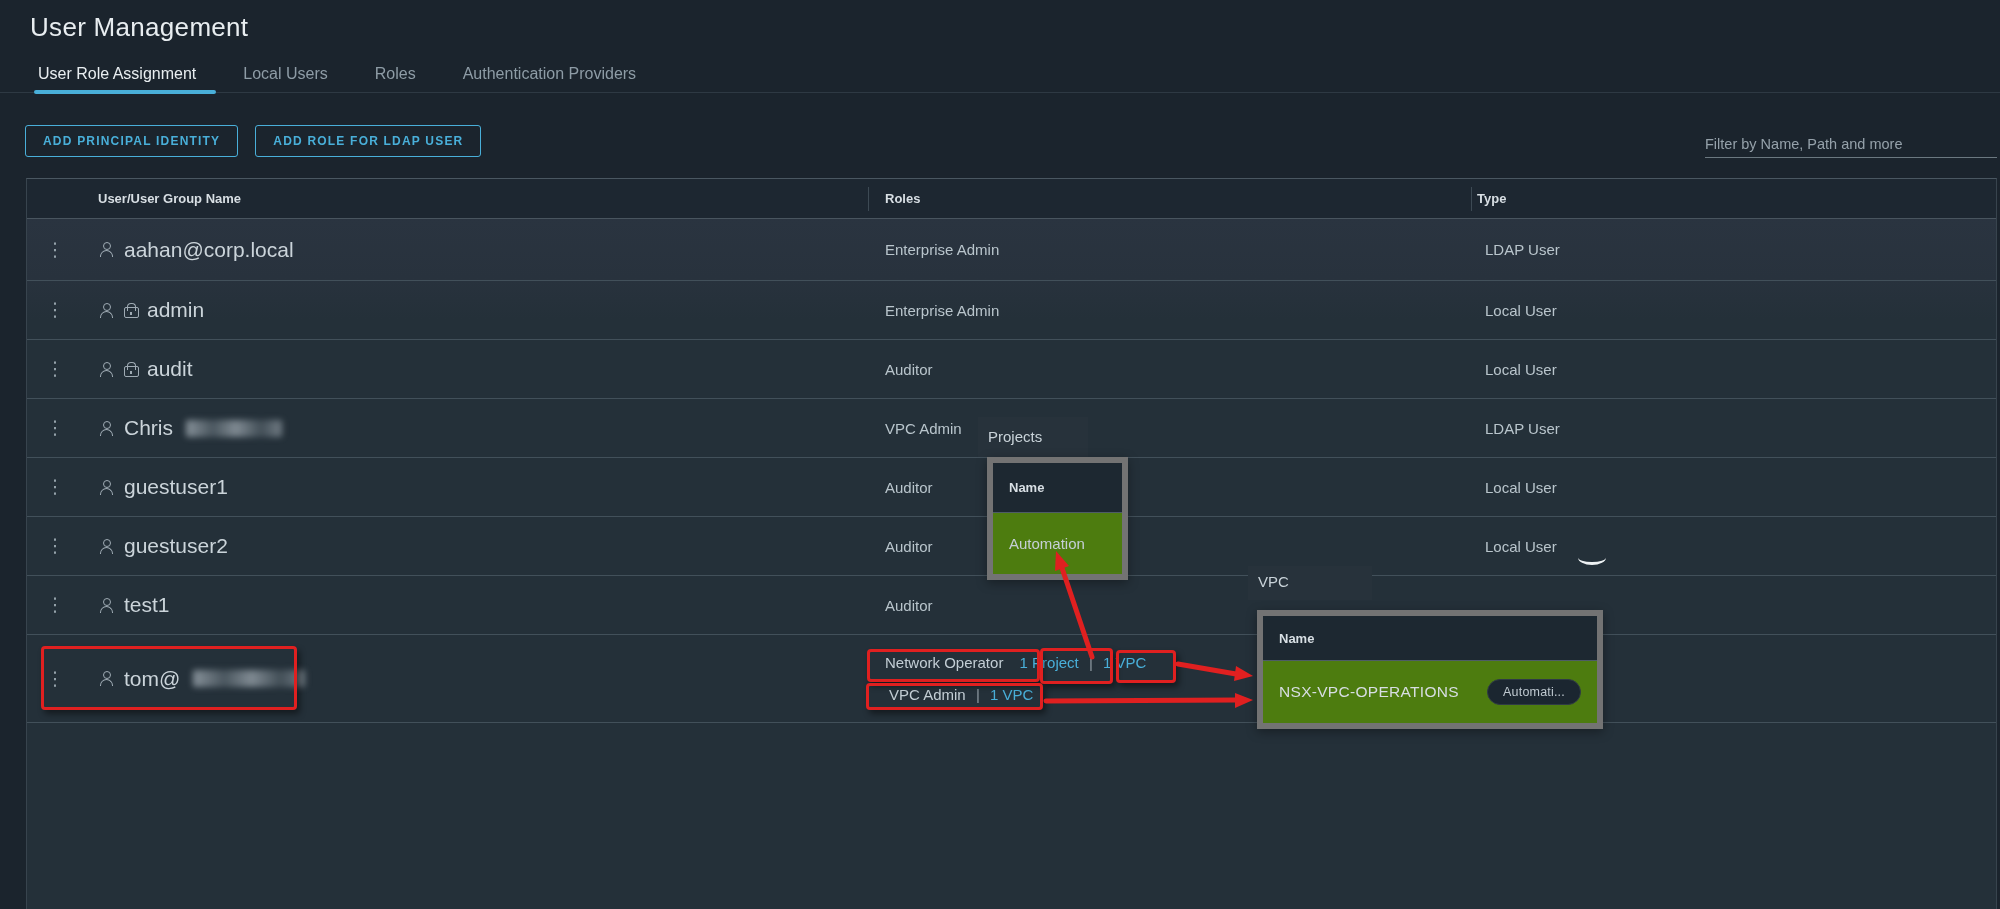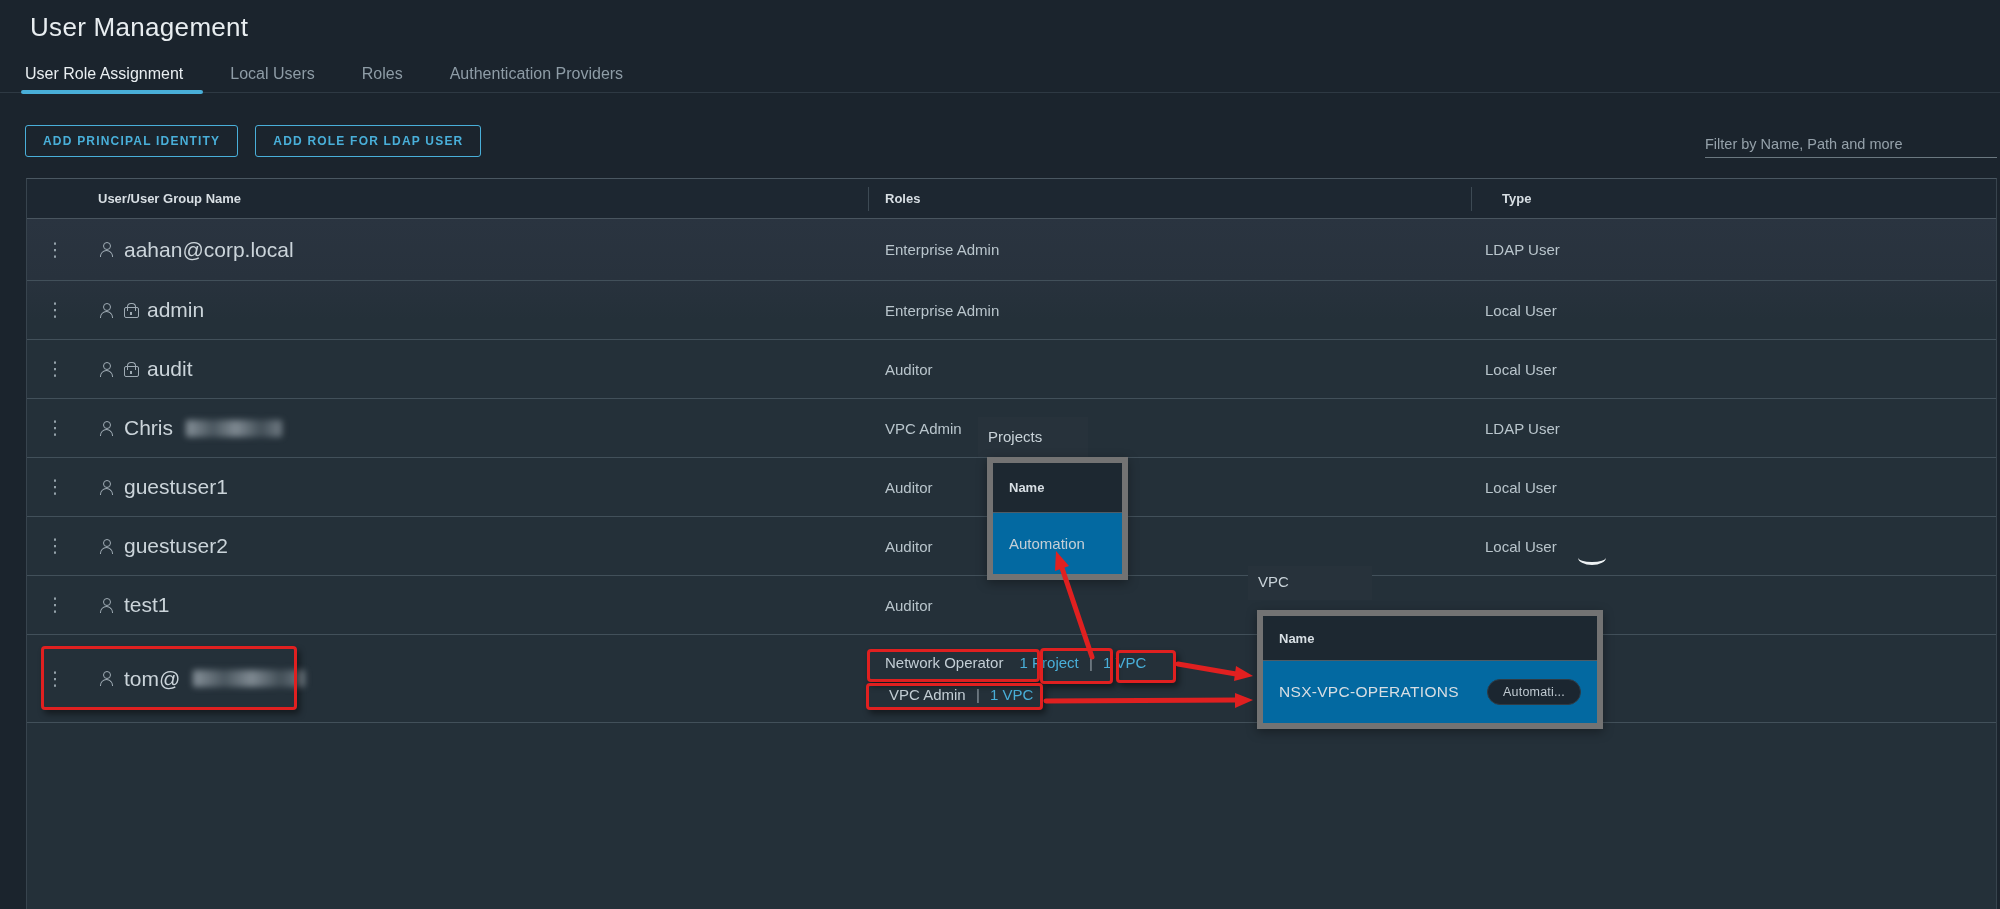"User Role Assignment" .tabbar { padding-left: 25px -> 38px }
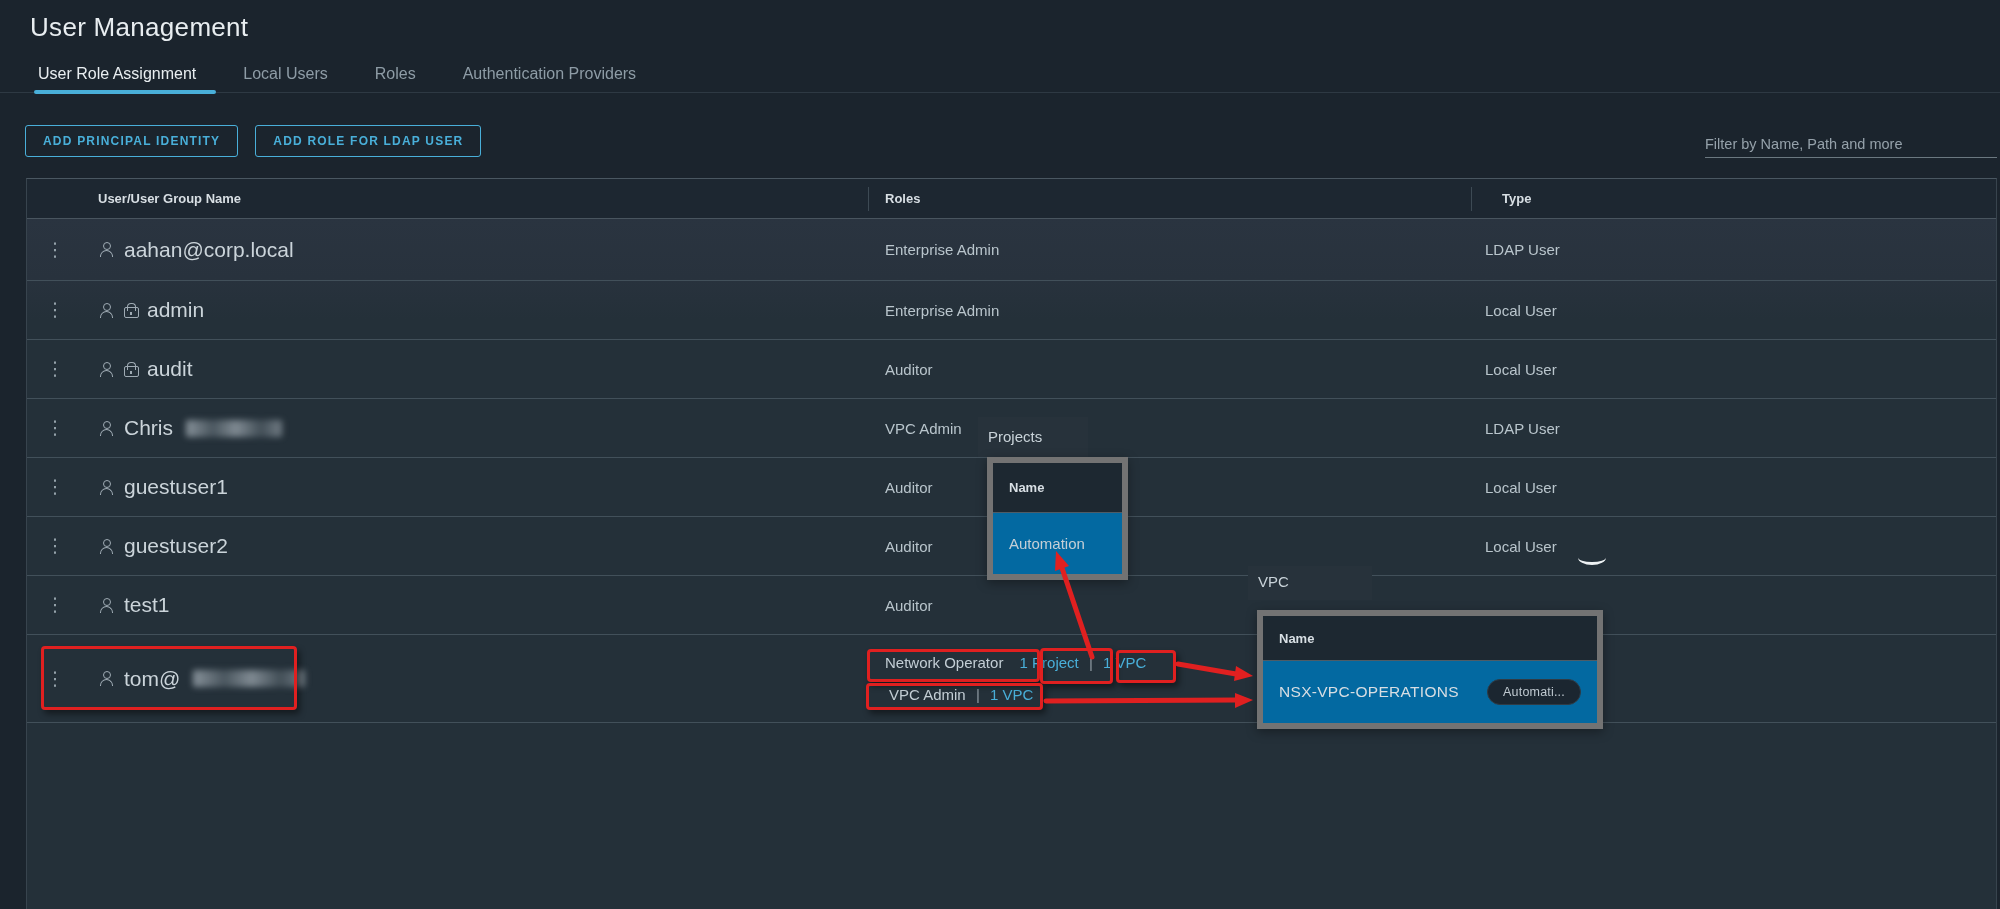"Type" .gh-type { padding-left: 30px -> 5px }
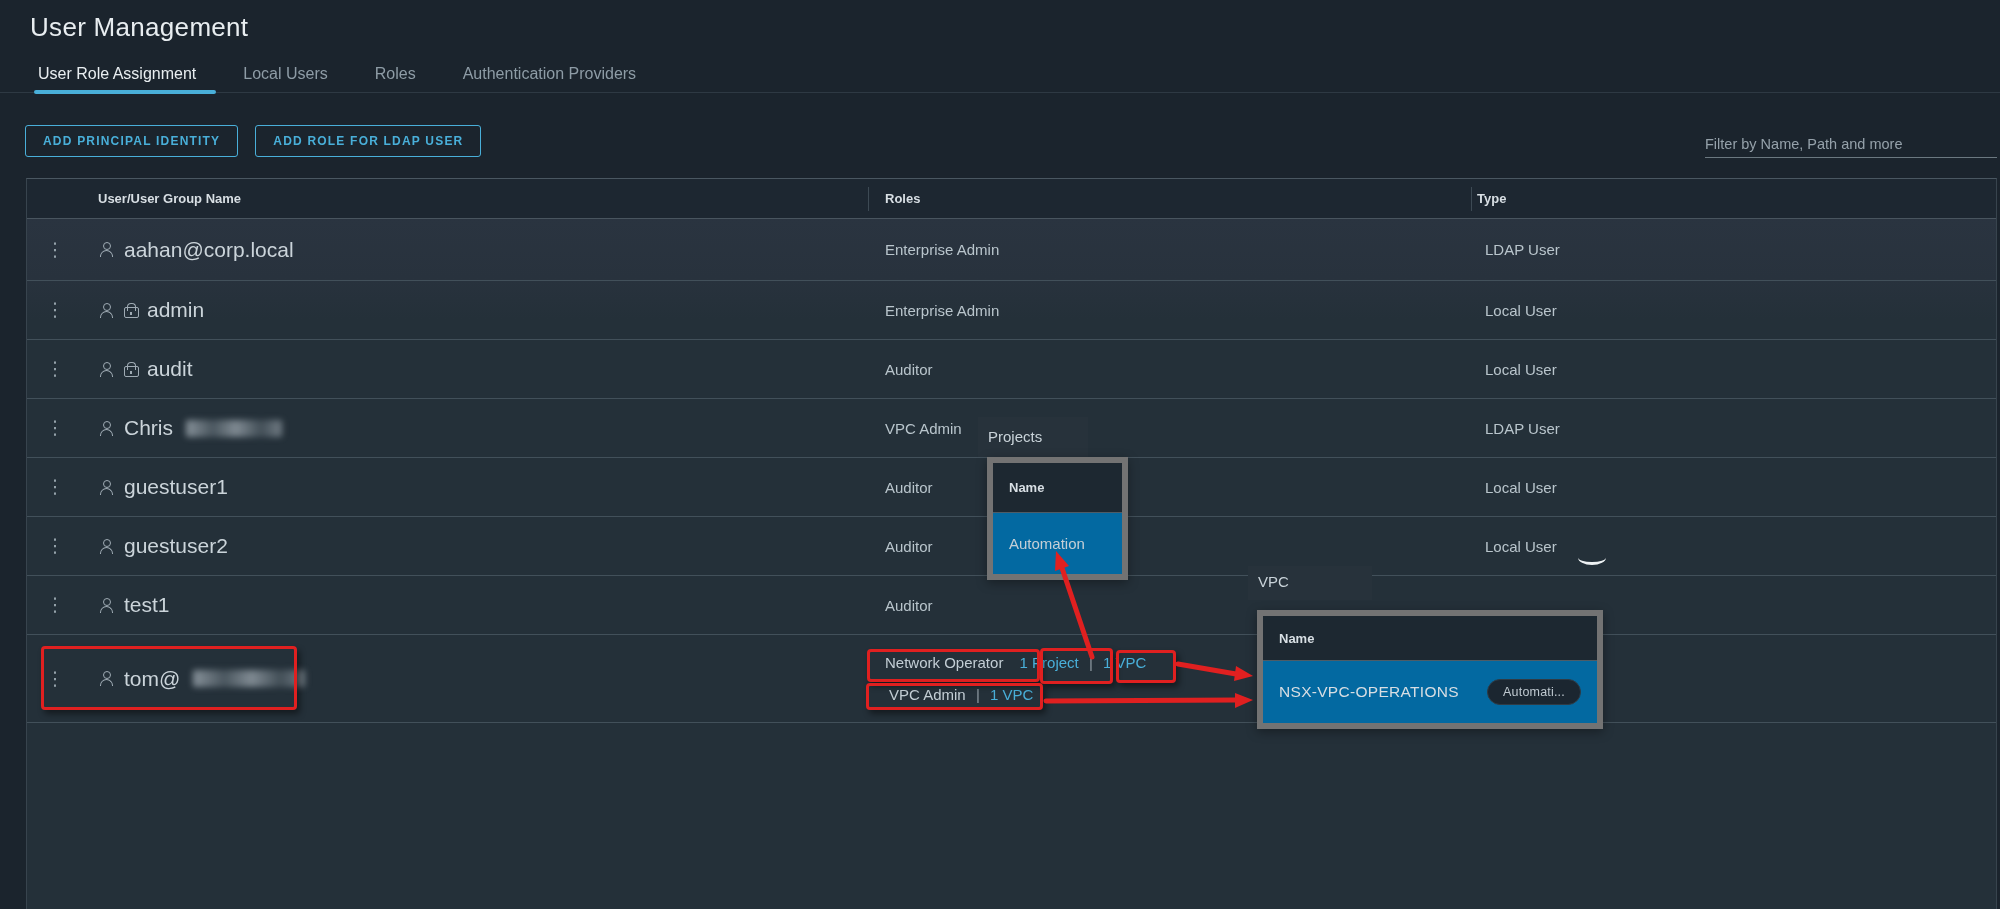"Automation" .minitable .mt-row { background: #0369a1 -> #4d7c0f }
